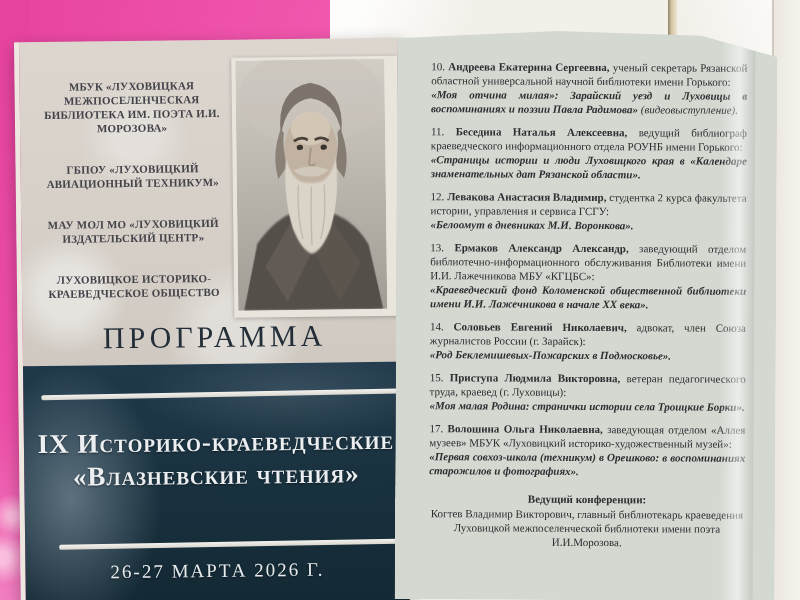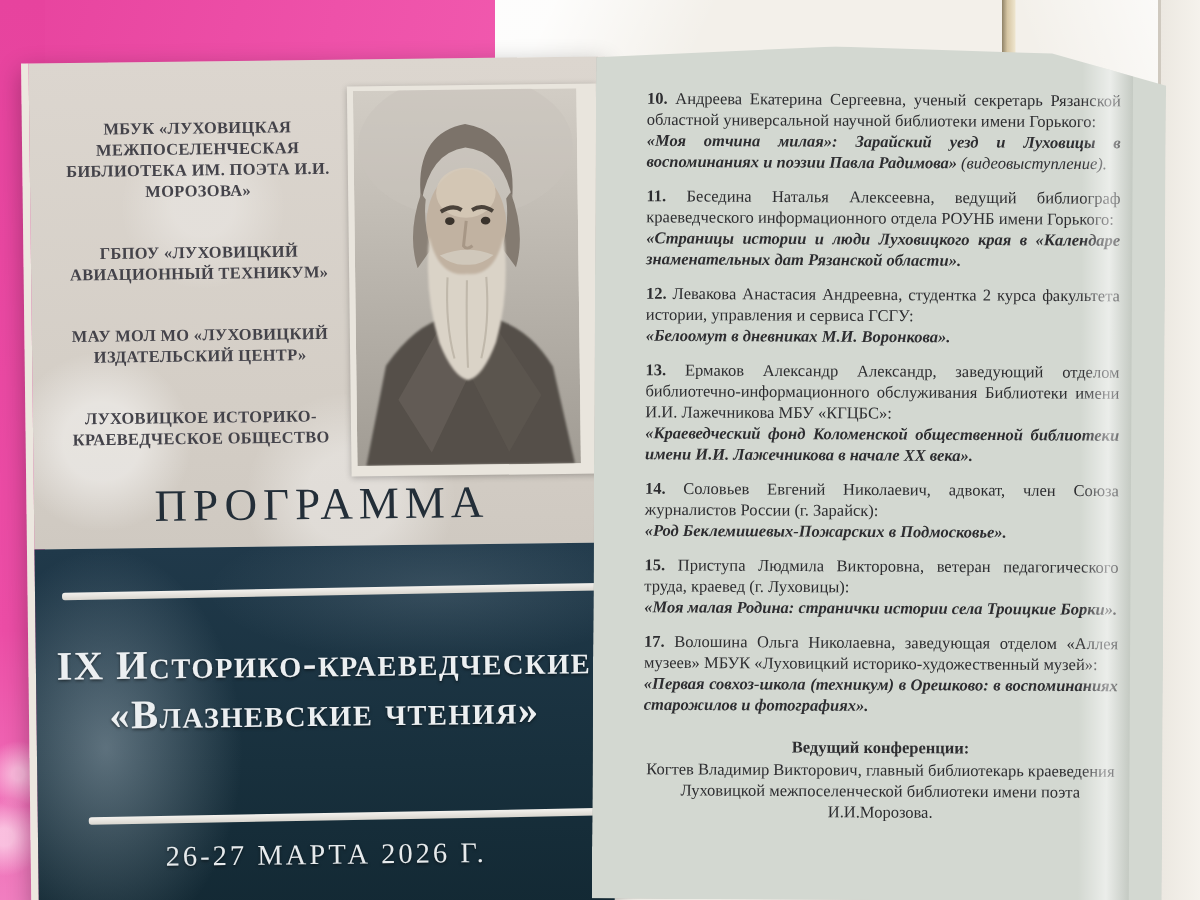"10." .item .num { font-weight: bold -> normal }
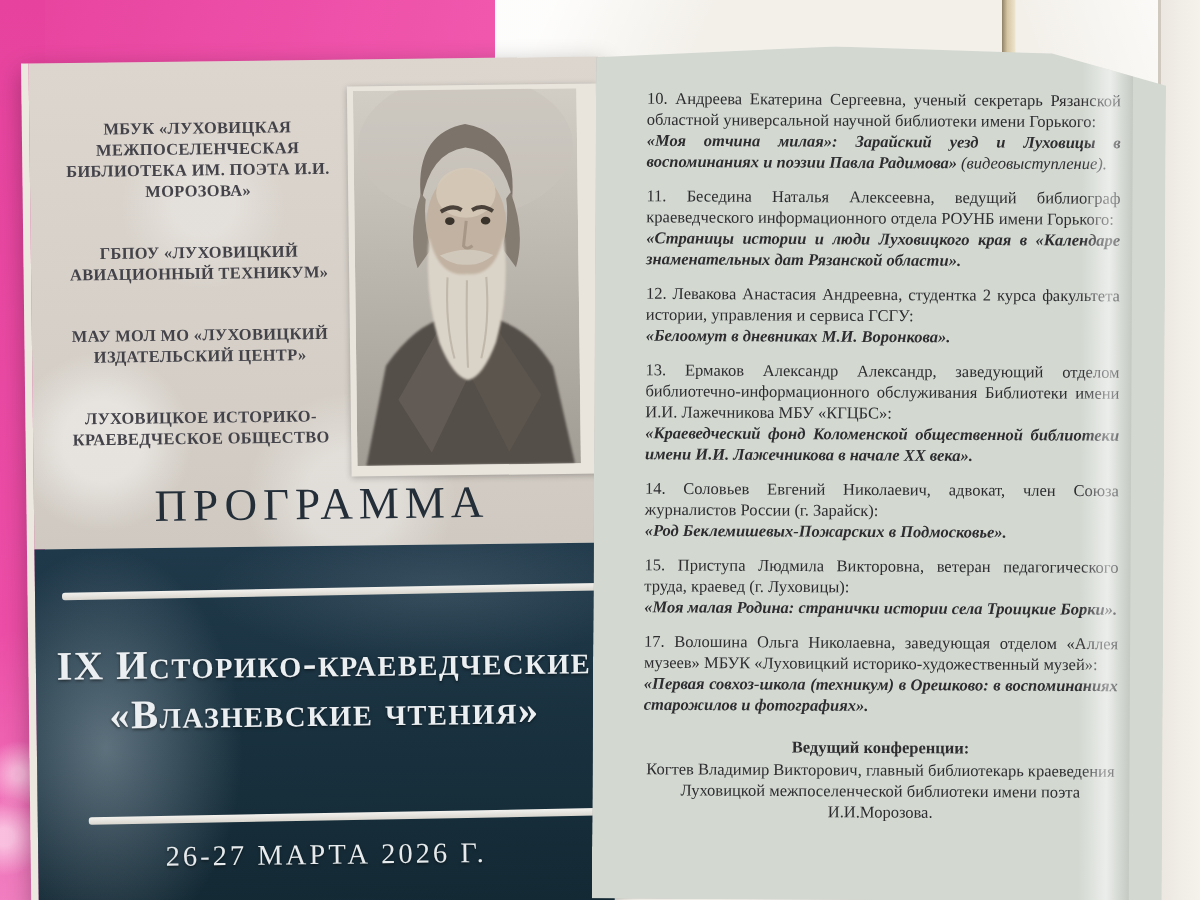"Андреева Екатерина Сергеевна," .item .speaker { font-weight: normal -> bold }
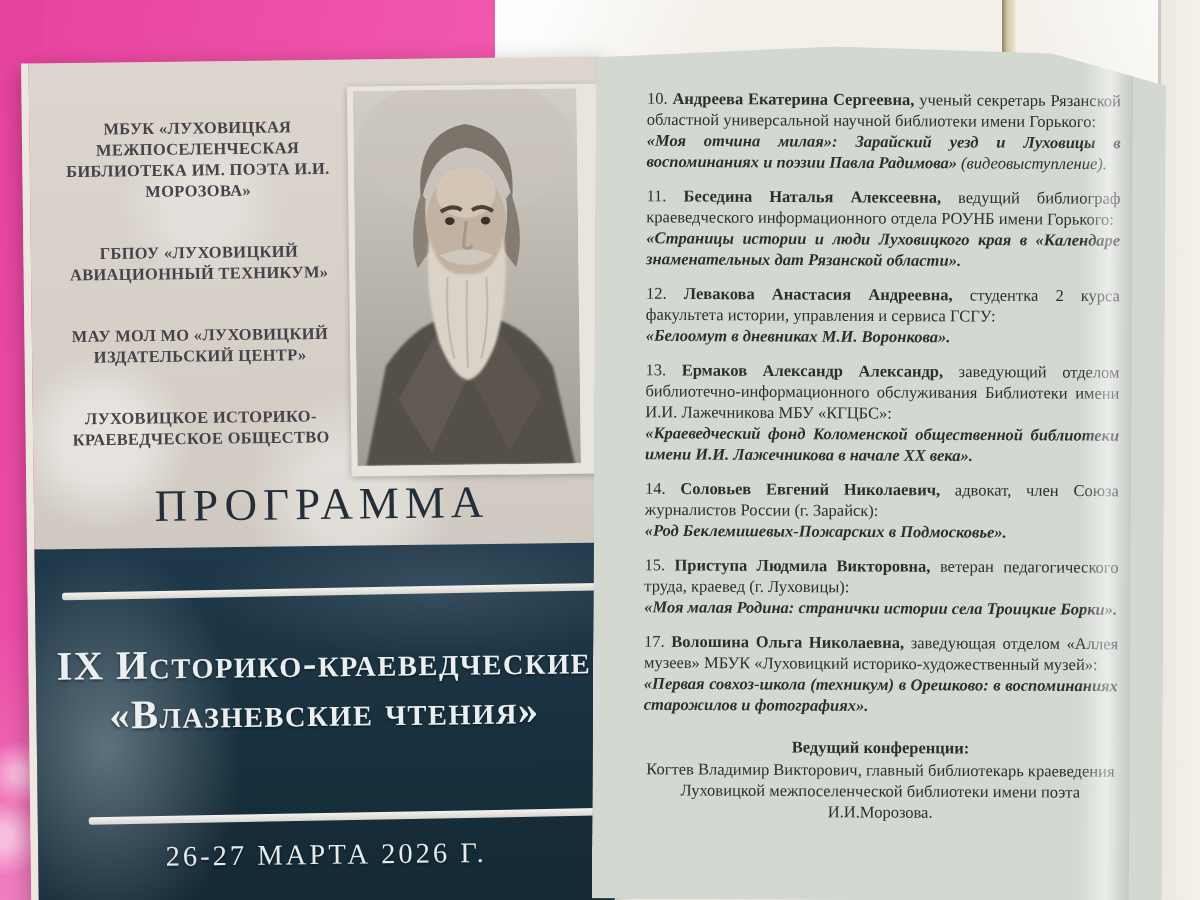"Левакова Анастасия Андреевна," span.speaker { text: Андреевна -> Владимир }
